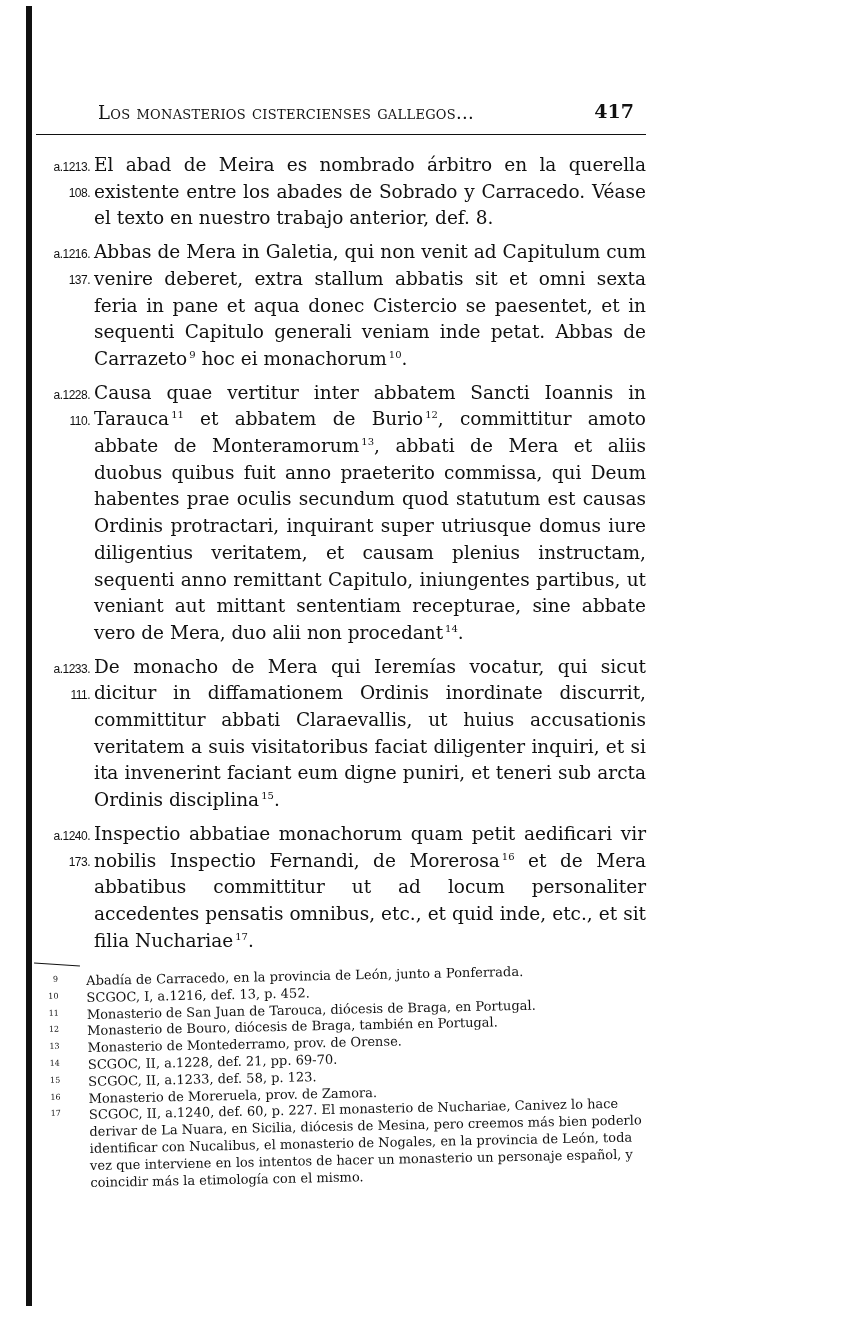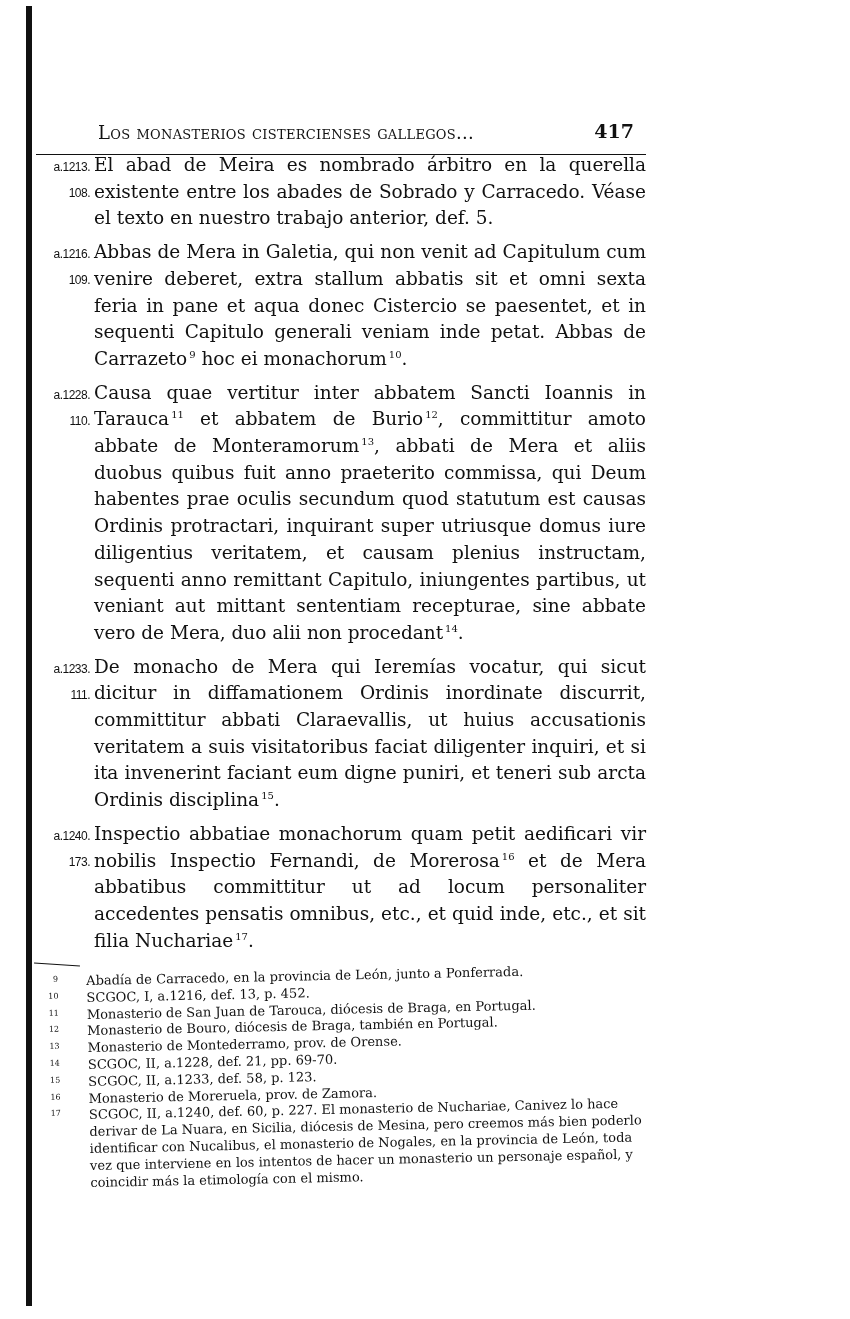"Los monasterios cistercienses" .running-head { margin-top: 20px -> none }
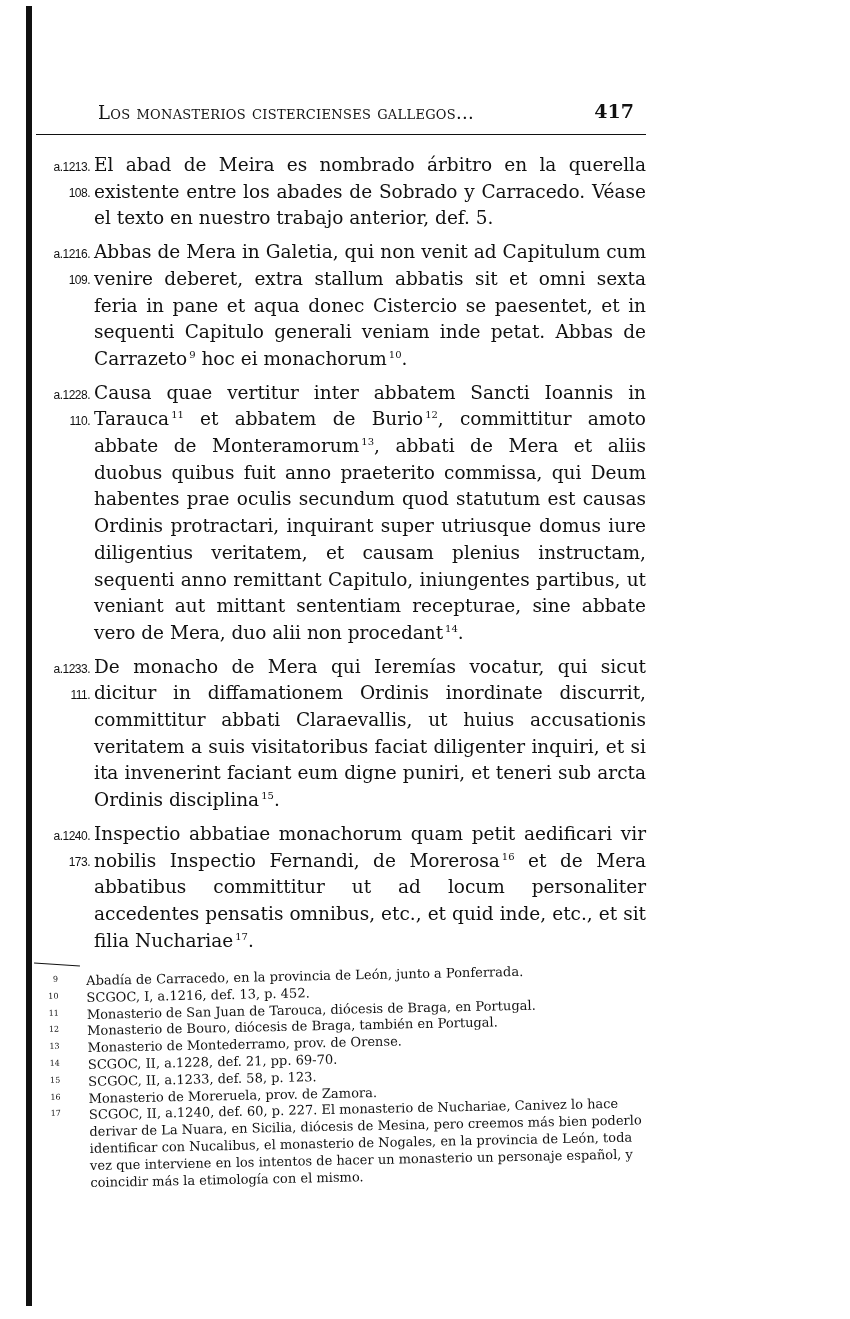"El abad de Meira es" div.entry-text { text: 5 -> 8 }
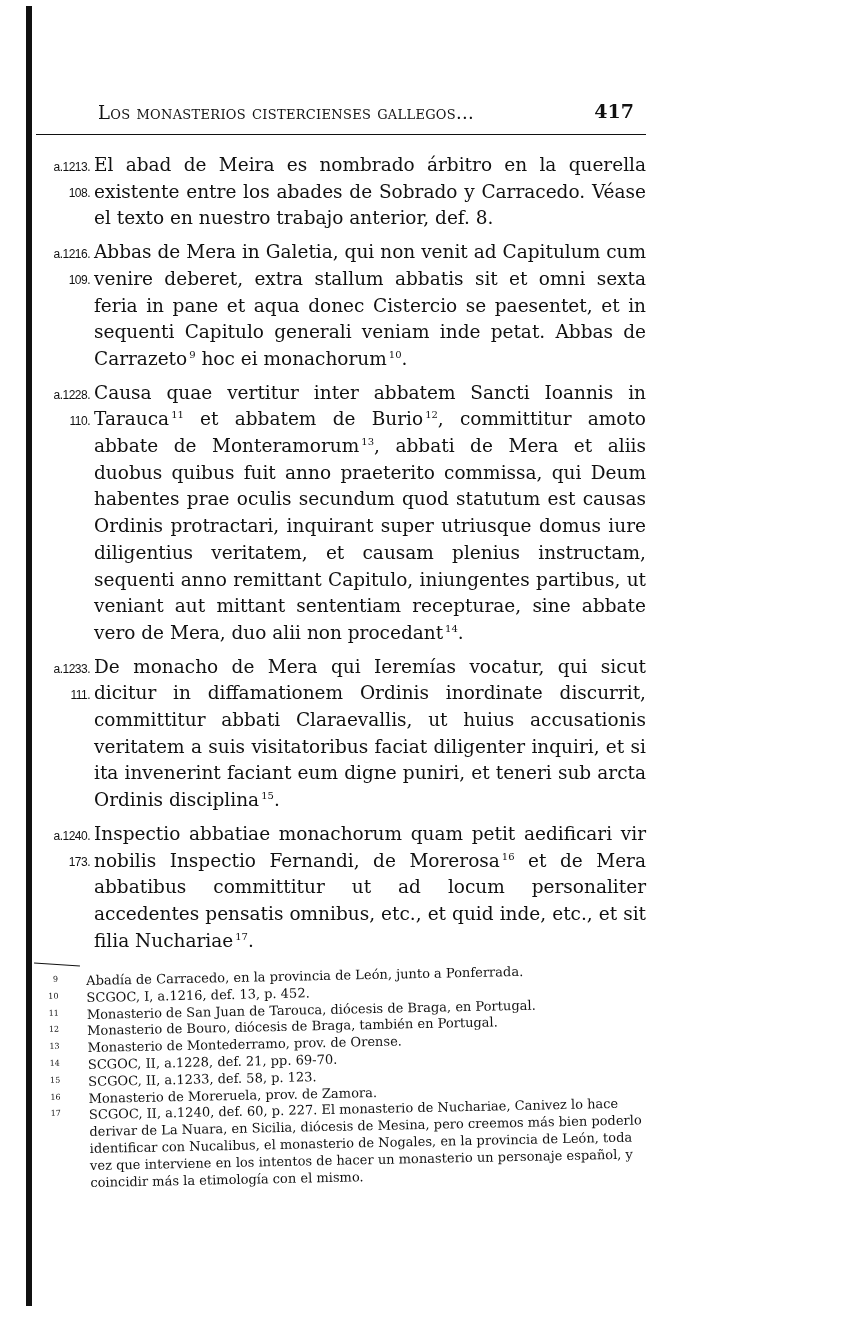"109." span { text: 109 -> 137 }
